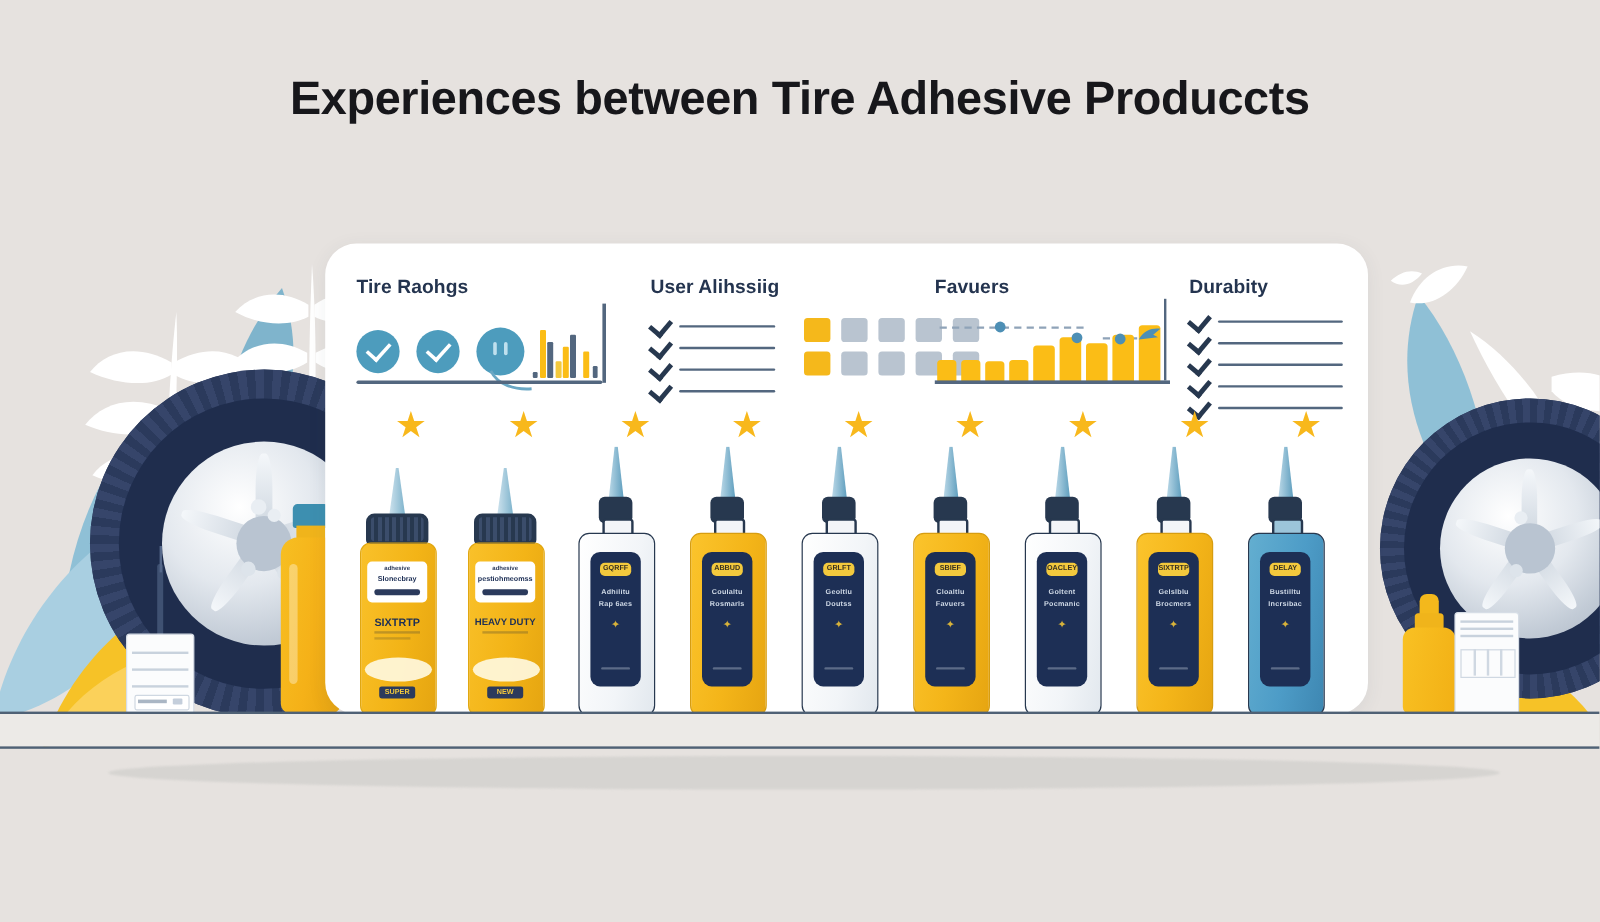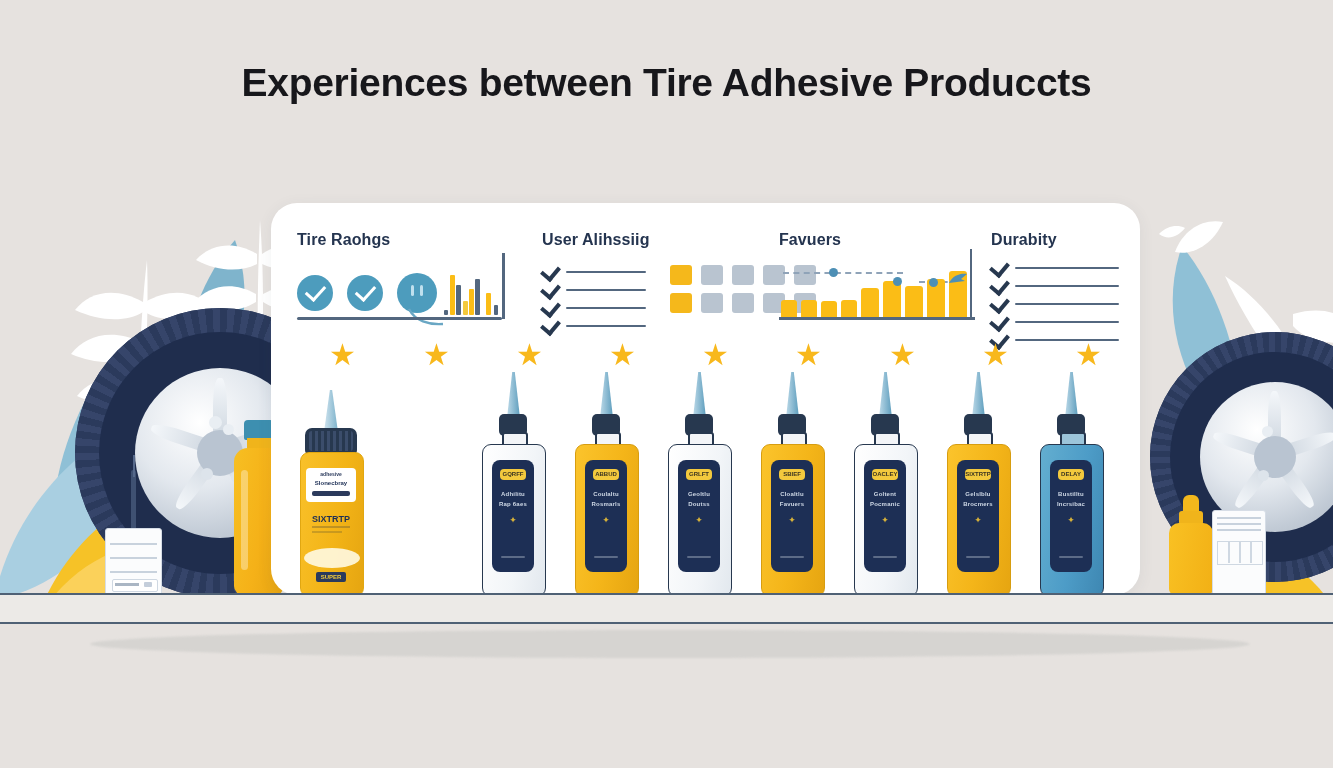"HEAVY DUTY" div.bottle { html: none -> <div> <div></div> <div> <div></div> </div> <div></div> <div> <div>adhesive</div> <div>pestiohmeomss</div> <div></div> </div> <div>HEAVY DUTY</div> <div></div> <div></div> <div></div> <div>NEW</div> </div> }
